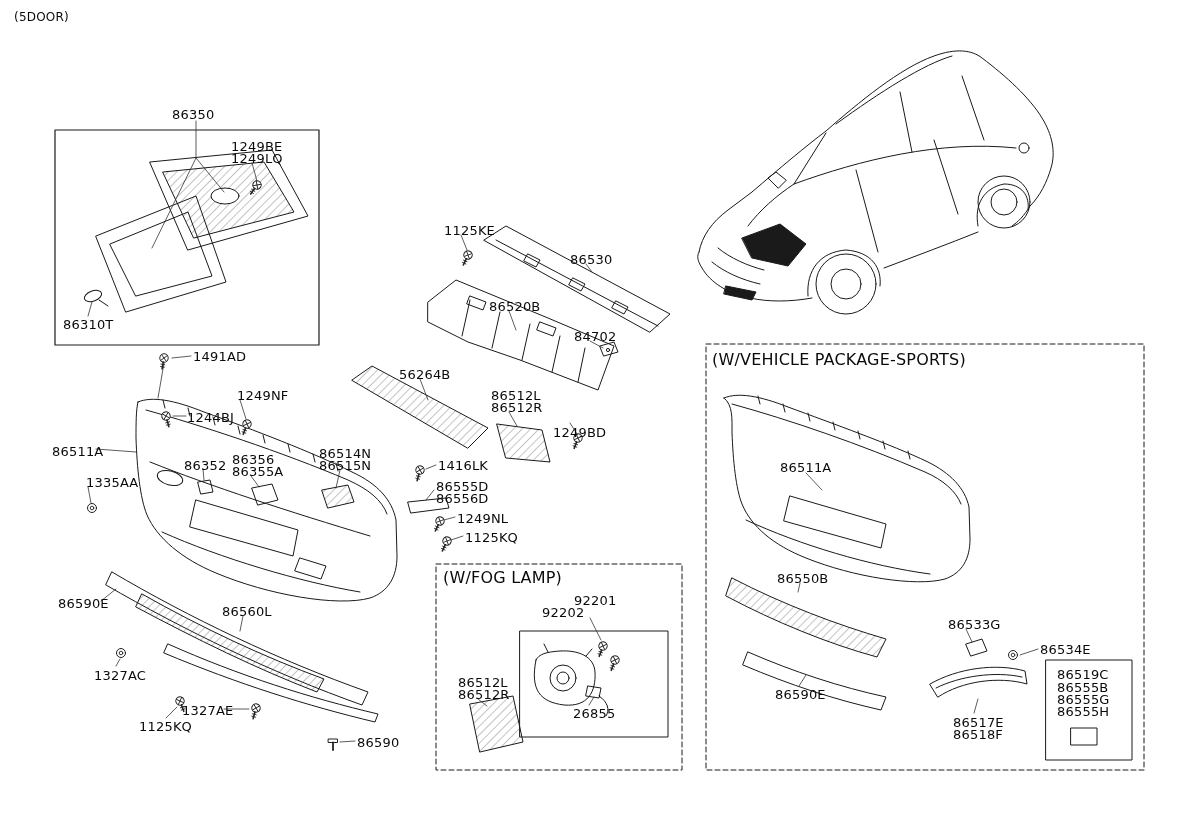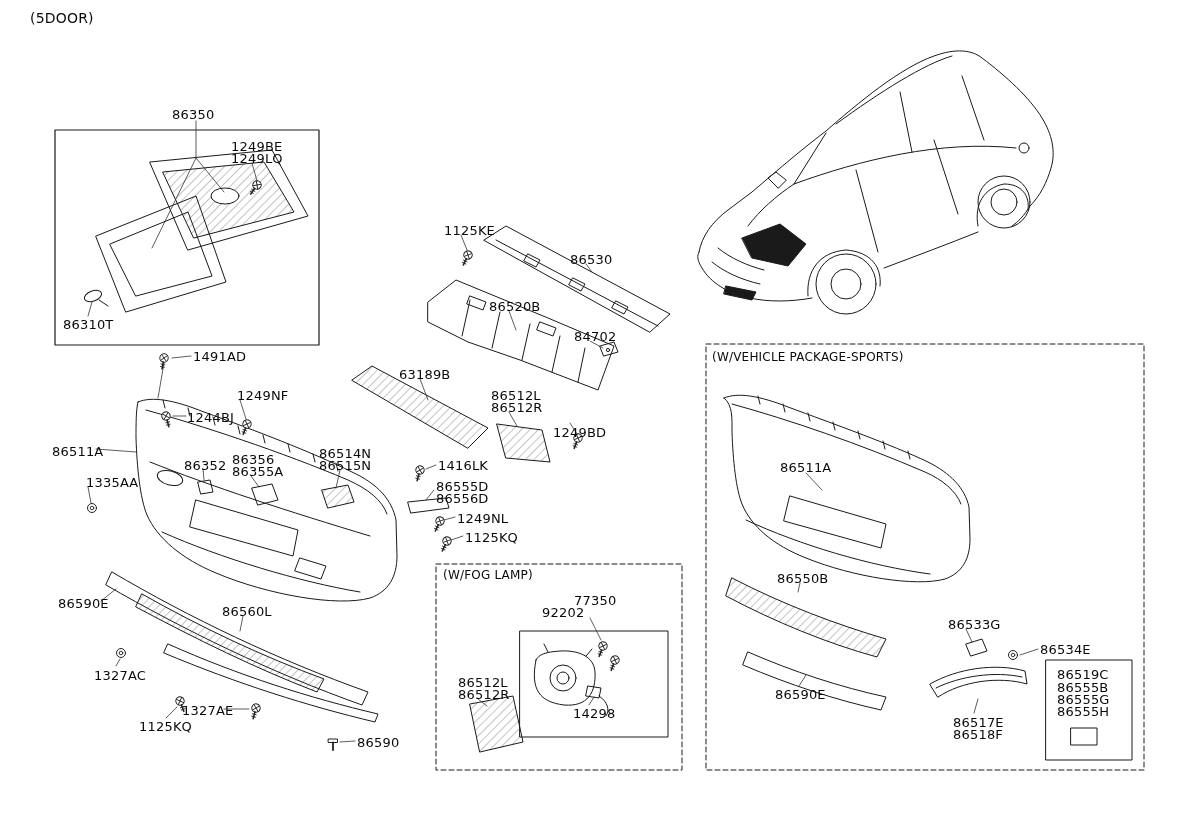"(5DOOR)" .title { font-size: 14px -> 12px; margin-left: 16px -> none }
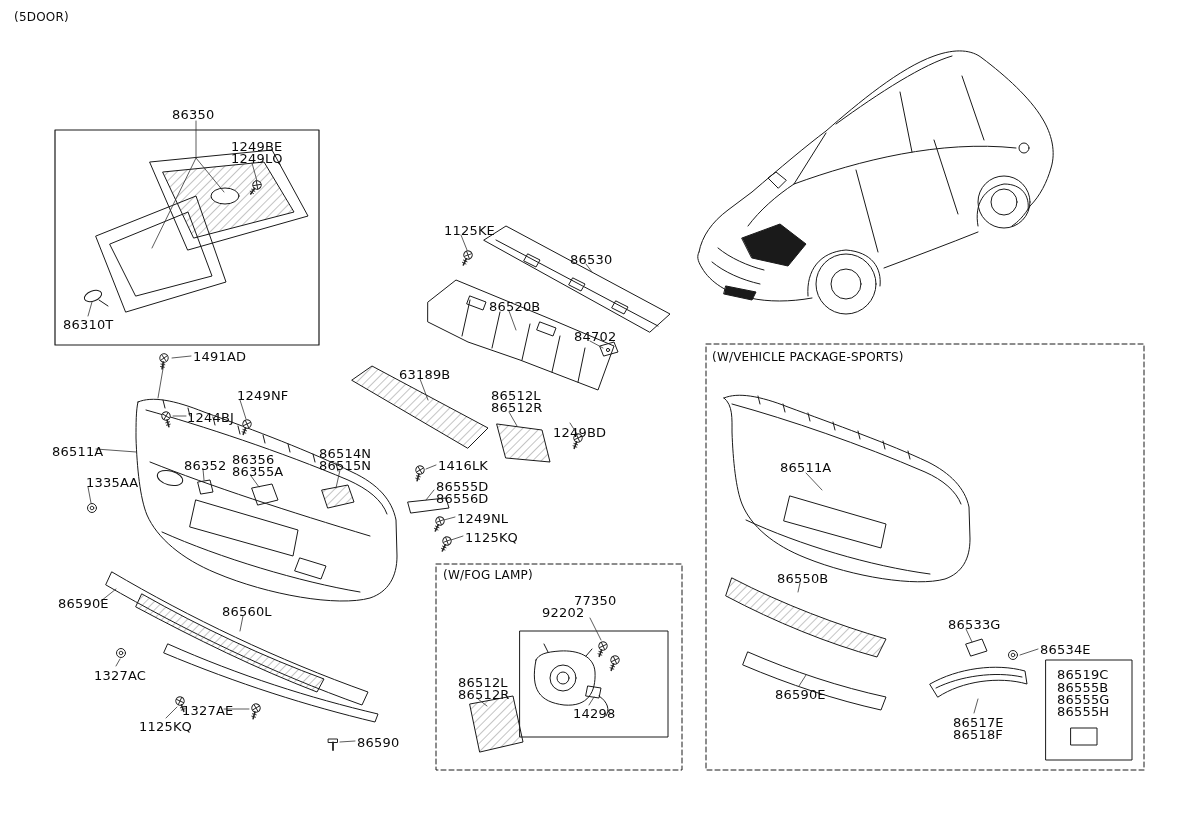"(W/VEHICLE PACKAGE-SPORTS)" .box-title { font-size: 12px -> 16px }
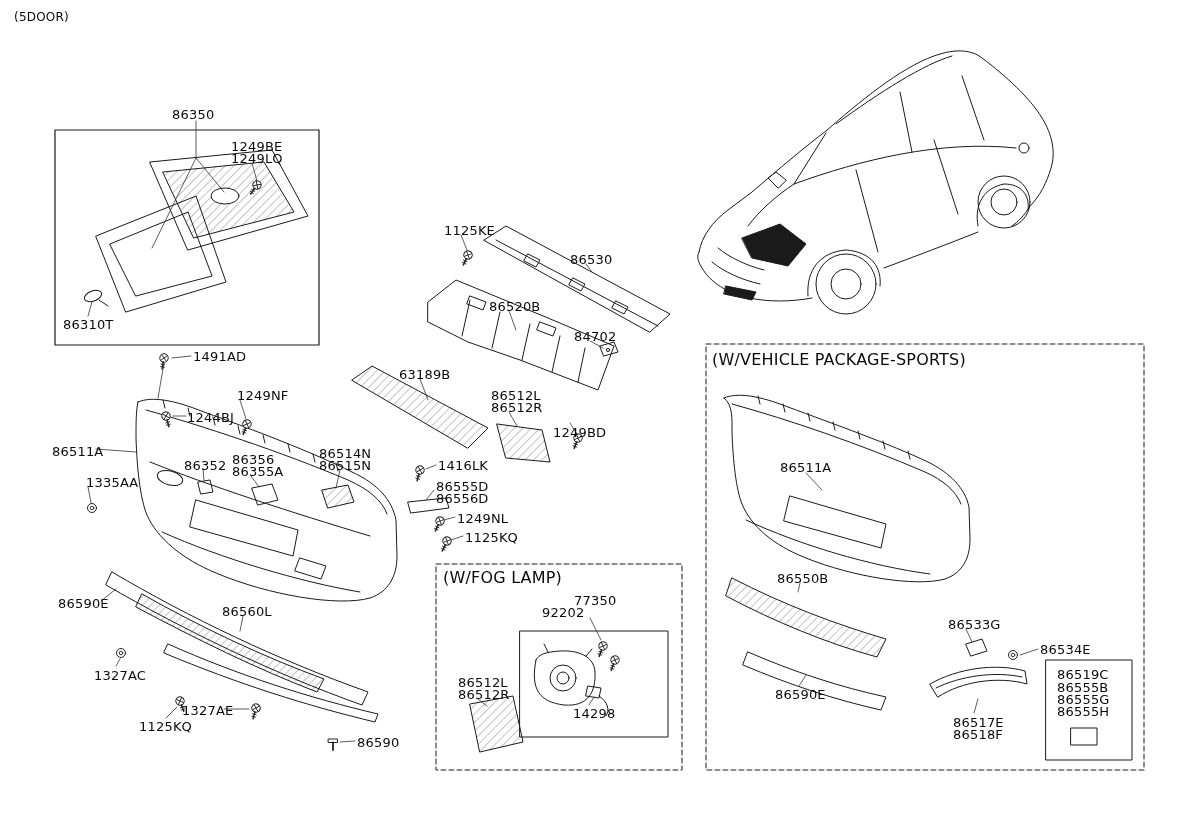"63189B" div.lbl { text: 63189B -> 56264B }
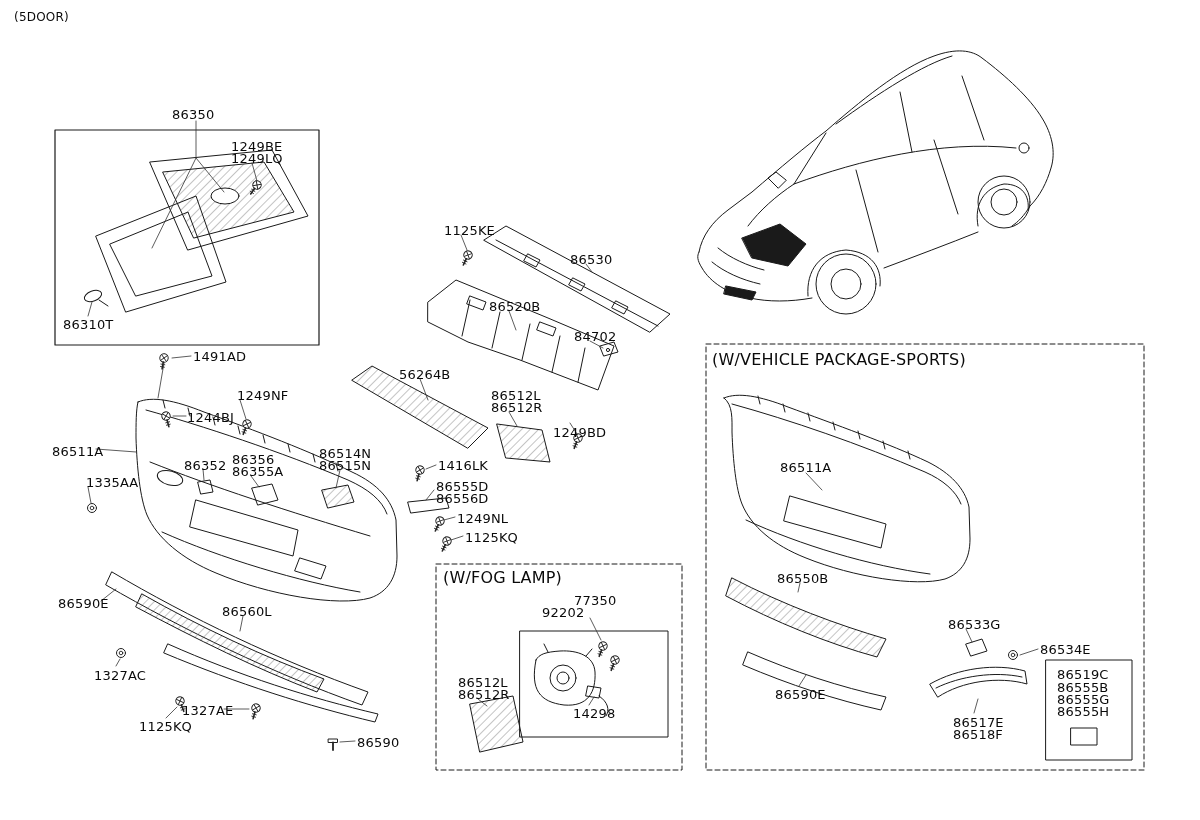"77350" div.lbl { text: 77350 -> 92201 }
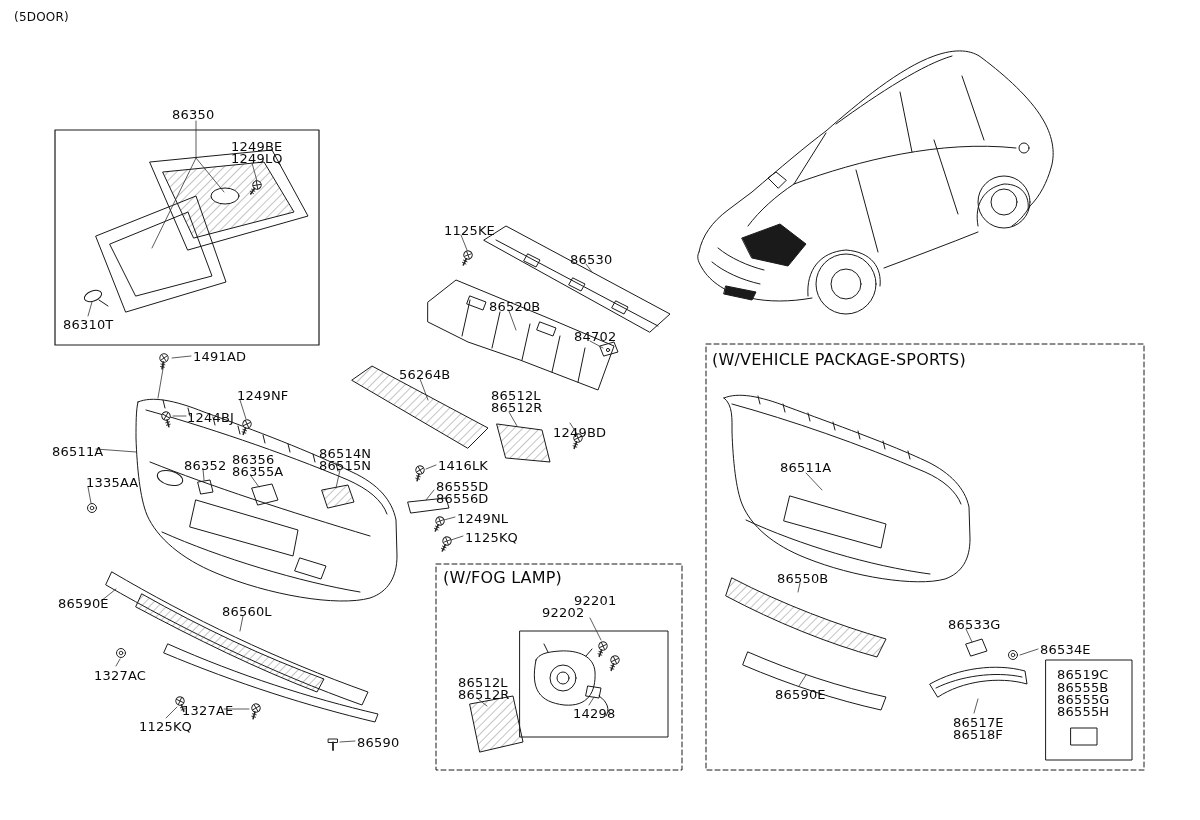"14298" div.lbl { text: 14298 -> 26855 }
